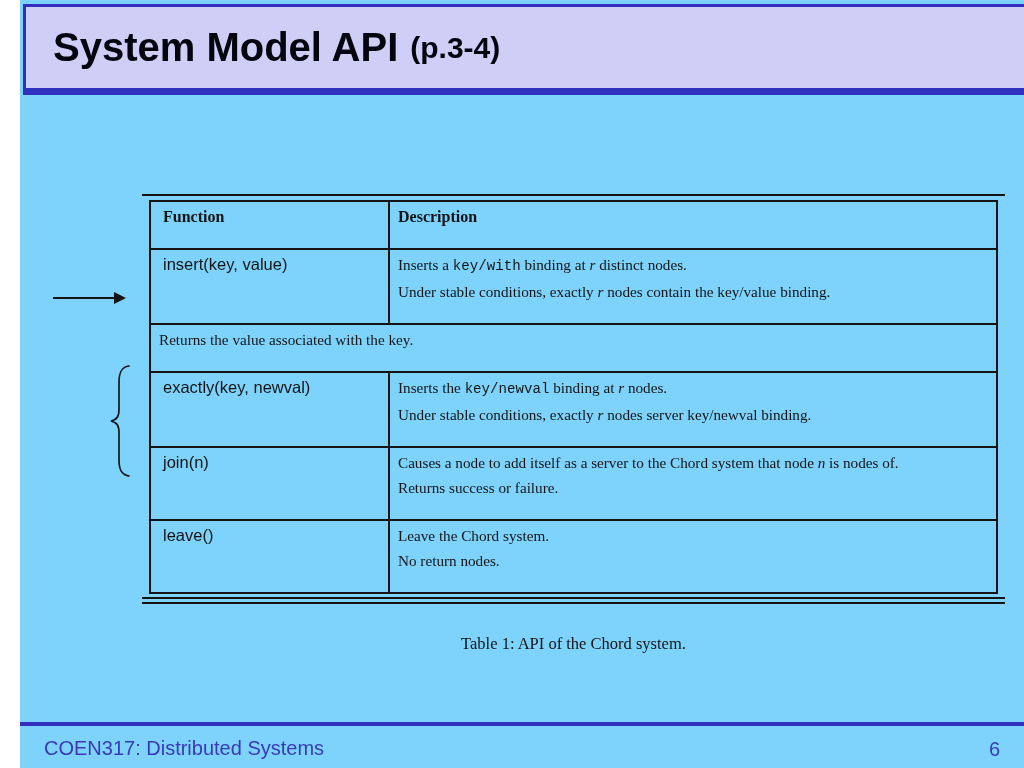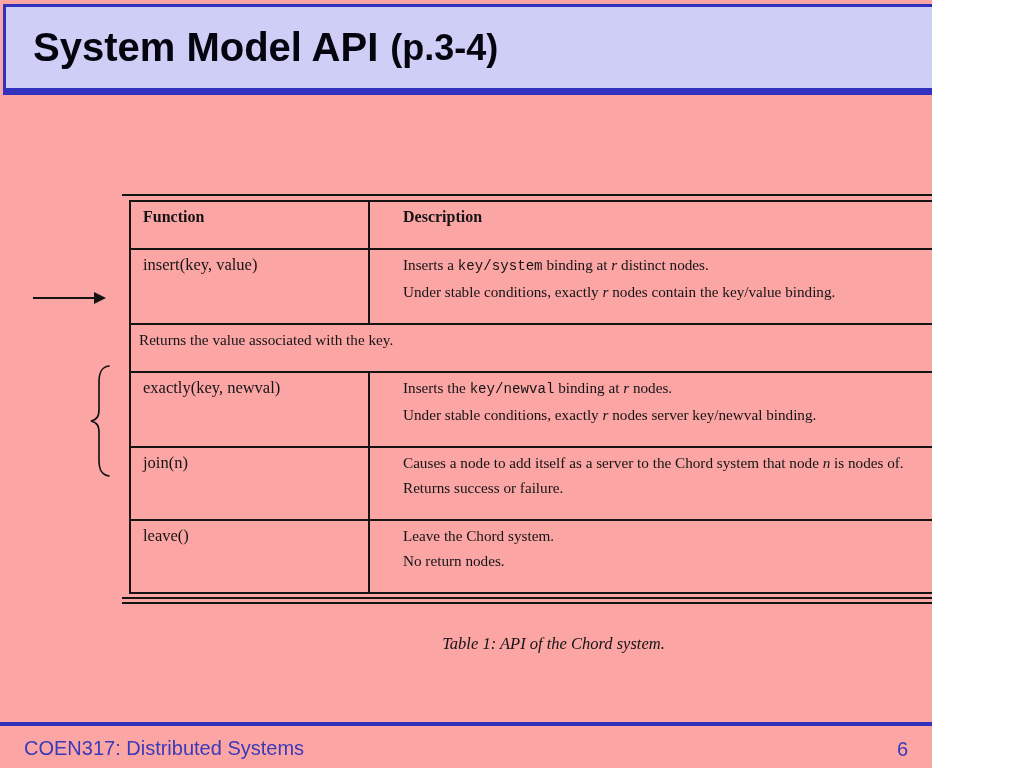"System Model API" .slide { background: #fca5a5 -> #7dd3fc; margin-left: none -> 20px; width: 932px -> 1004px }
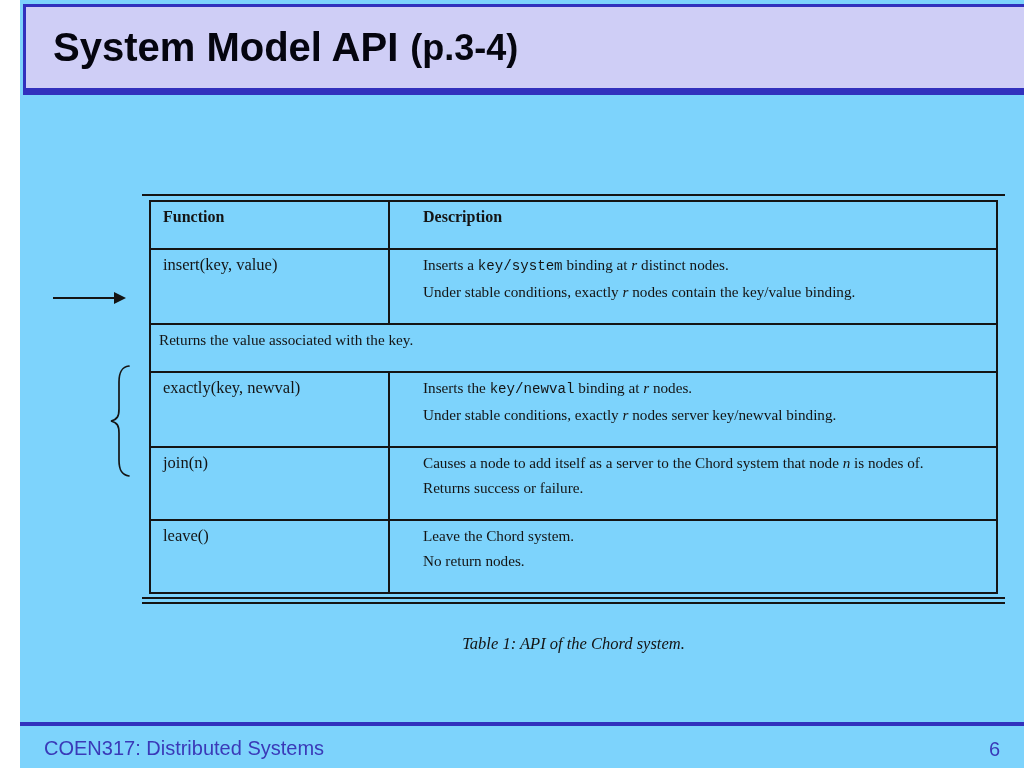"(p.3-4)" .title-suffix { font-size: 36px -> 30px }
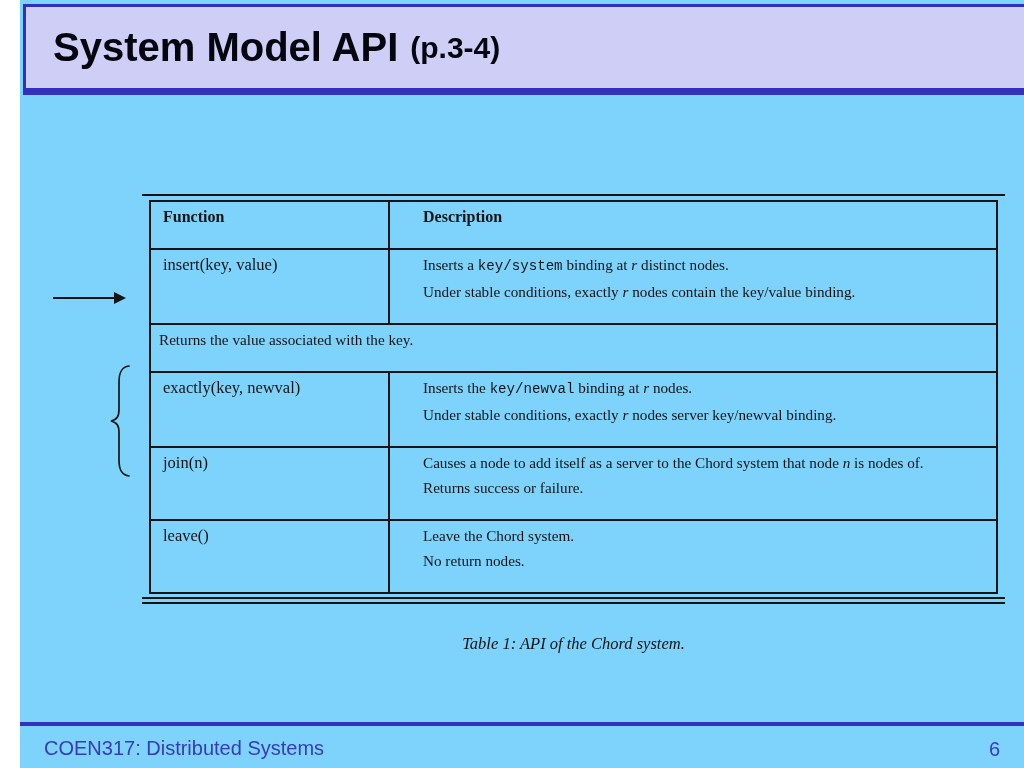"Function" .tr { gap: 25px -> none }
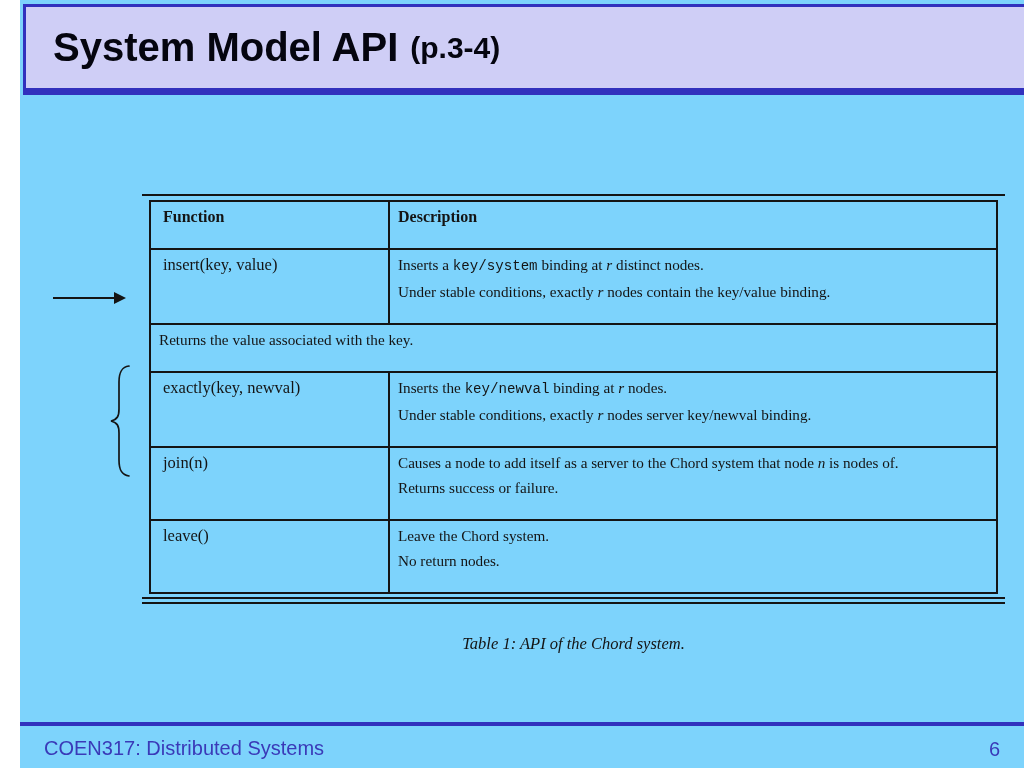"insert(key, value)" .func { font-family: Liberation Serif, serif -> Liberation Sans, sans-serif }
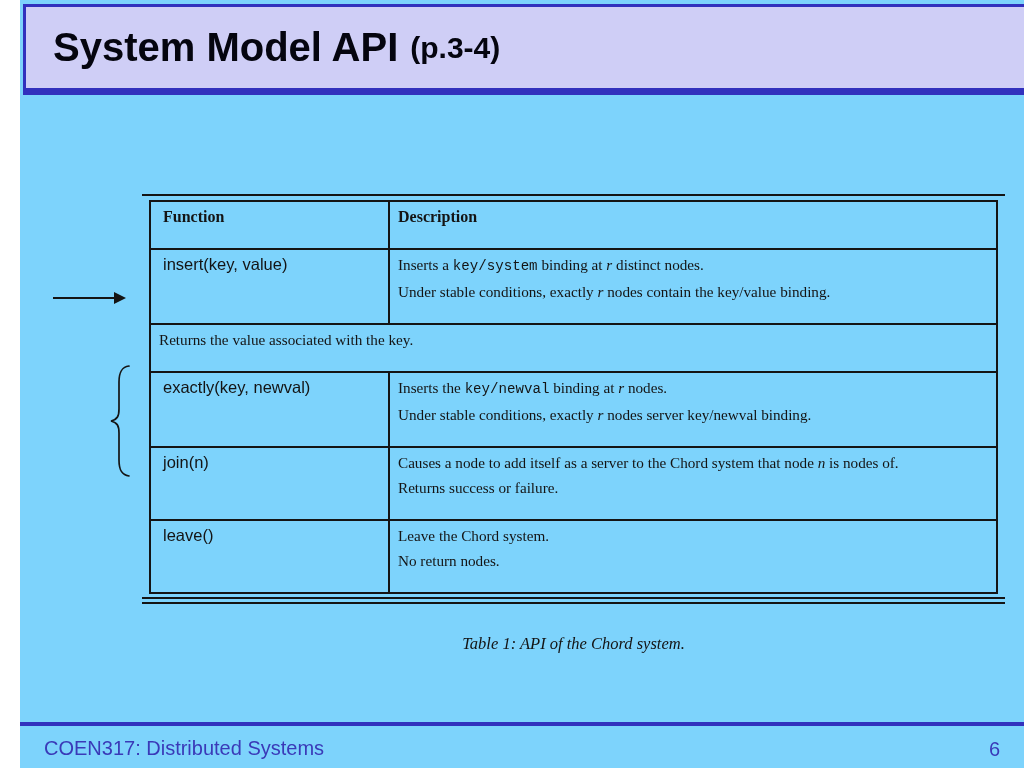"key/system" span.seg-mono { text: key/system -> key/with }
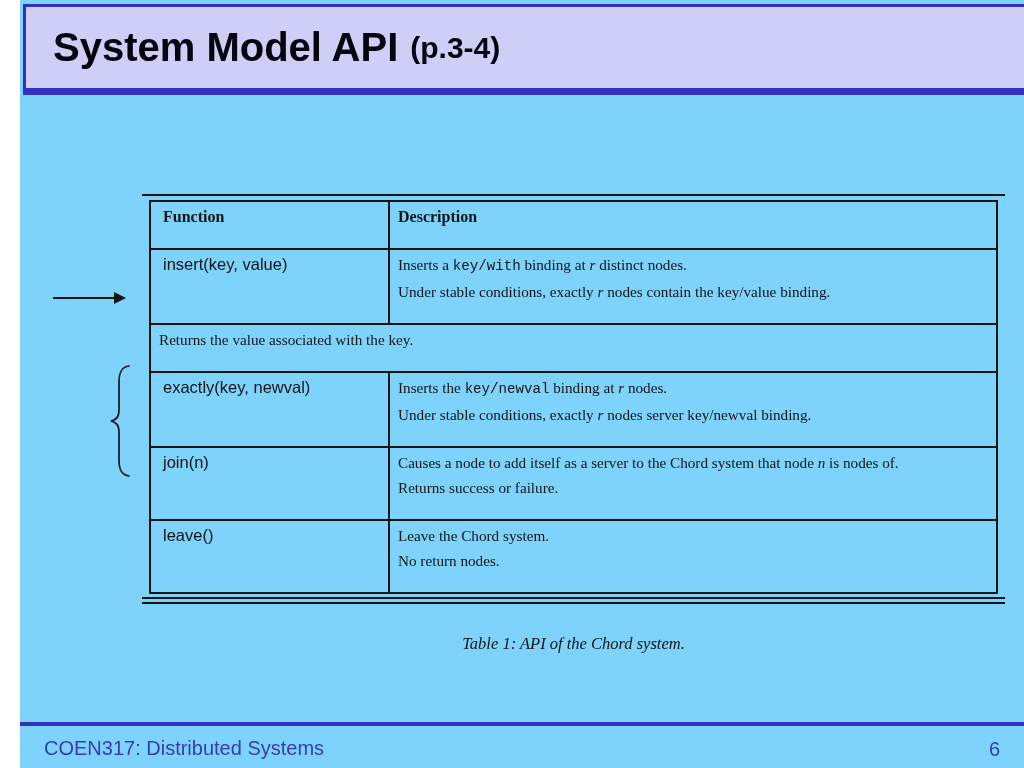"Table 1: API of the" .caption { font-style: italic -> none }
